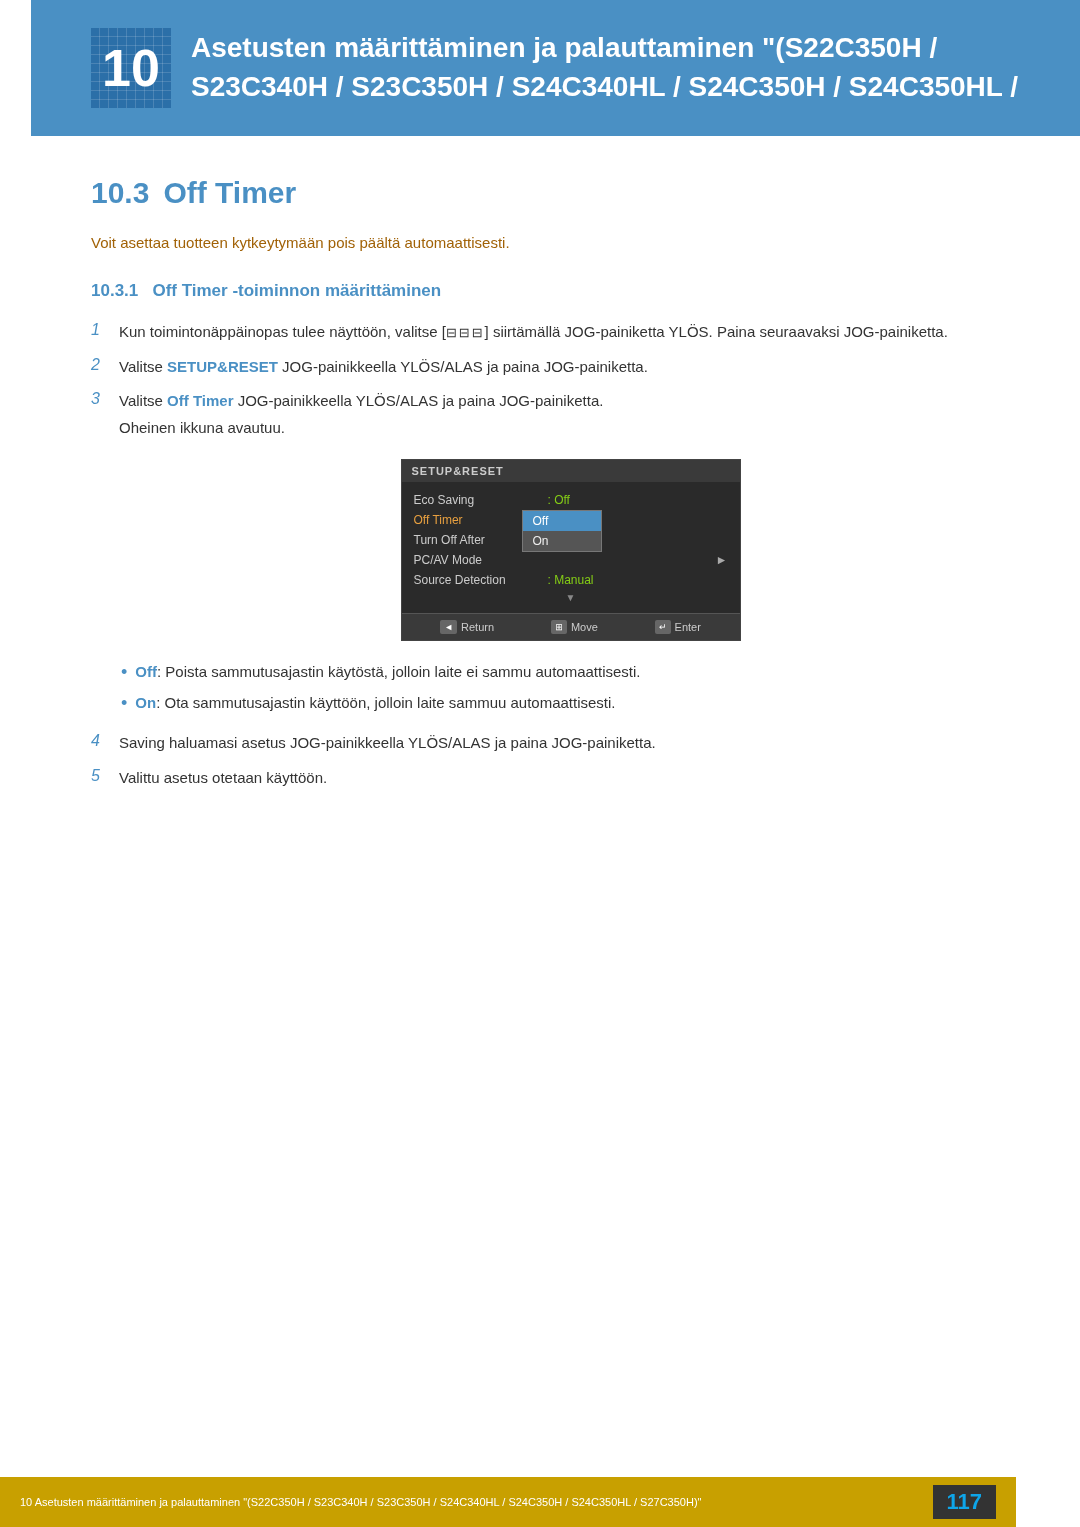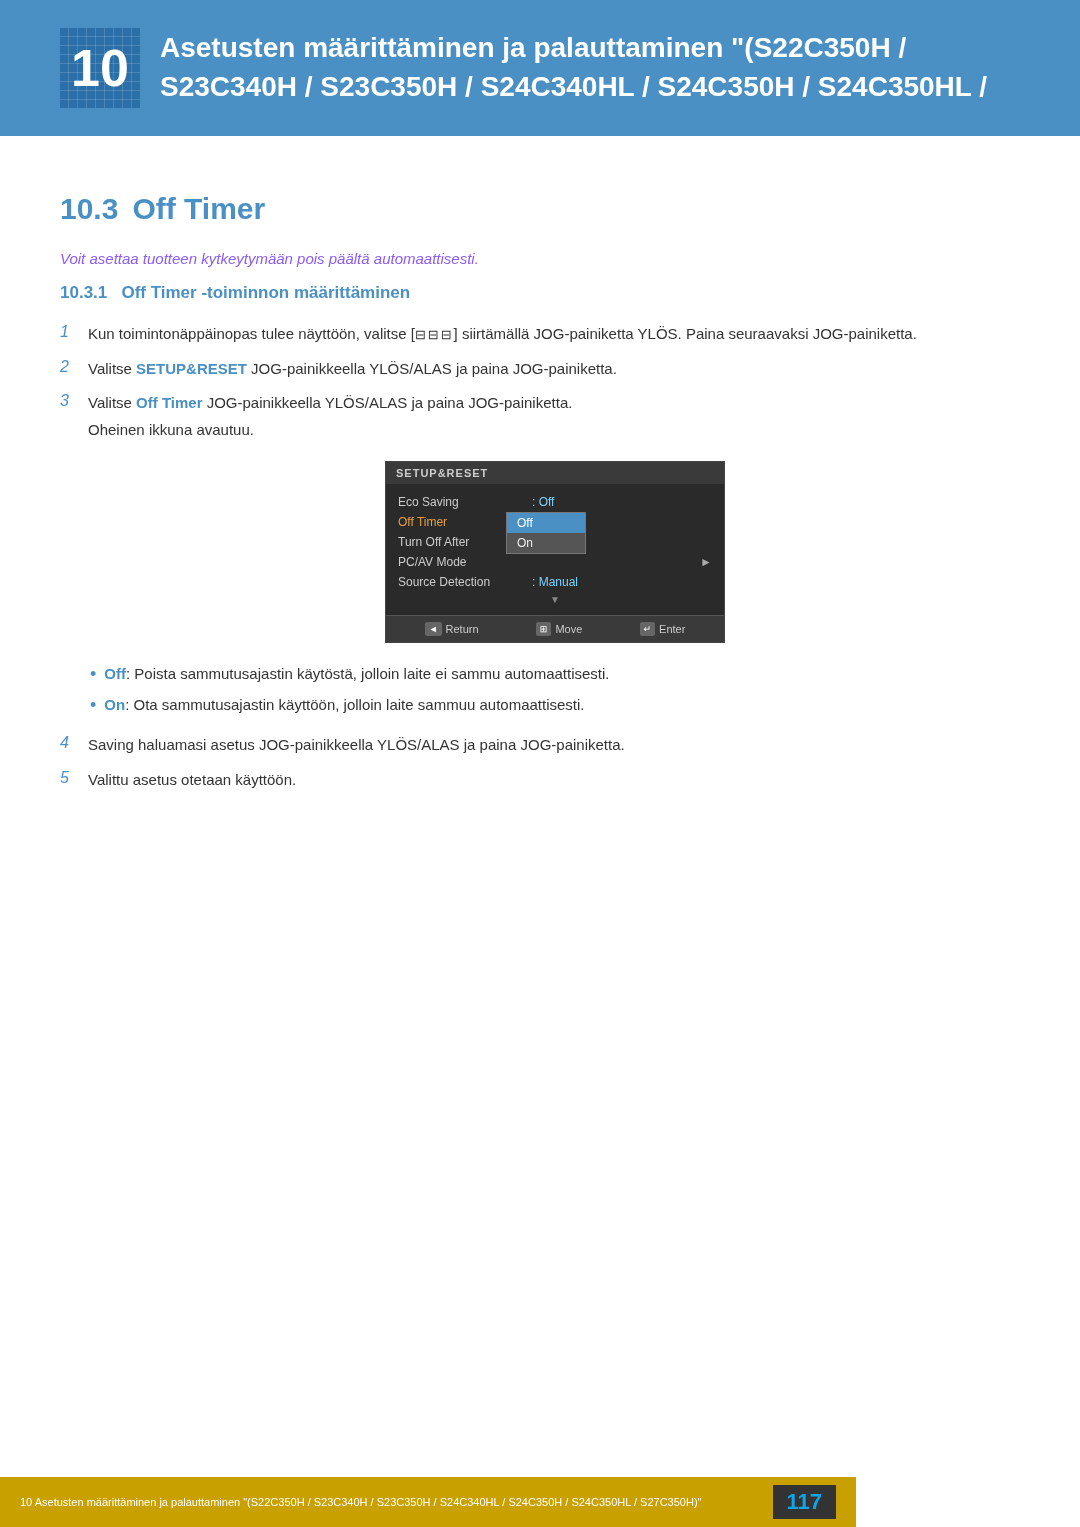"10" .page-wrapper { padding: 0 60px 80px 60px -> 0 60px 80px 91px }
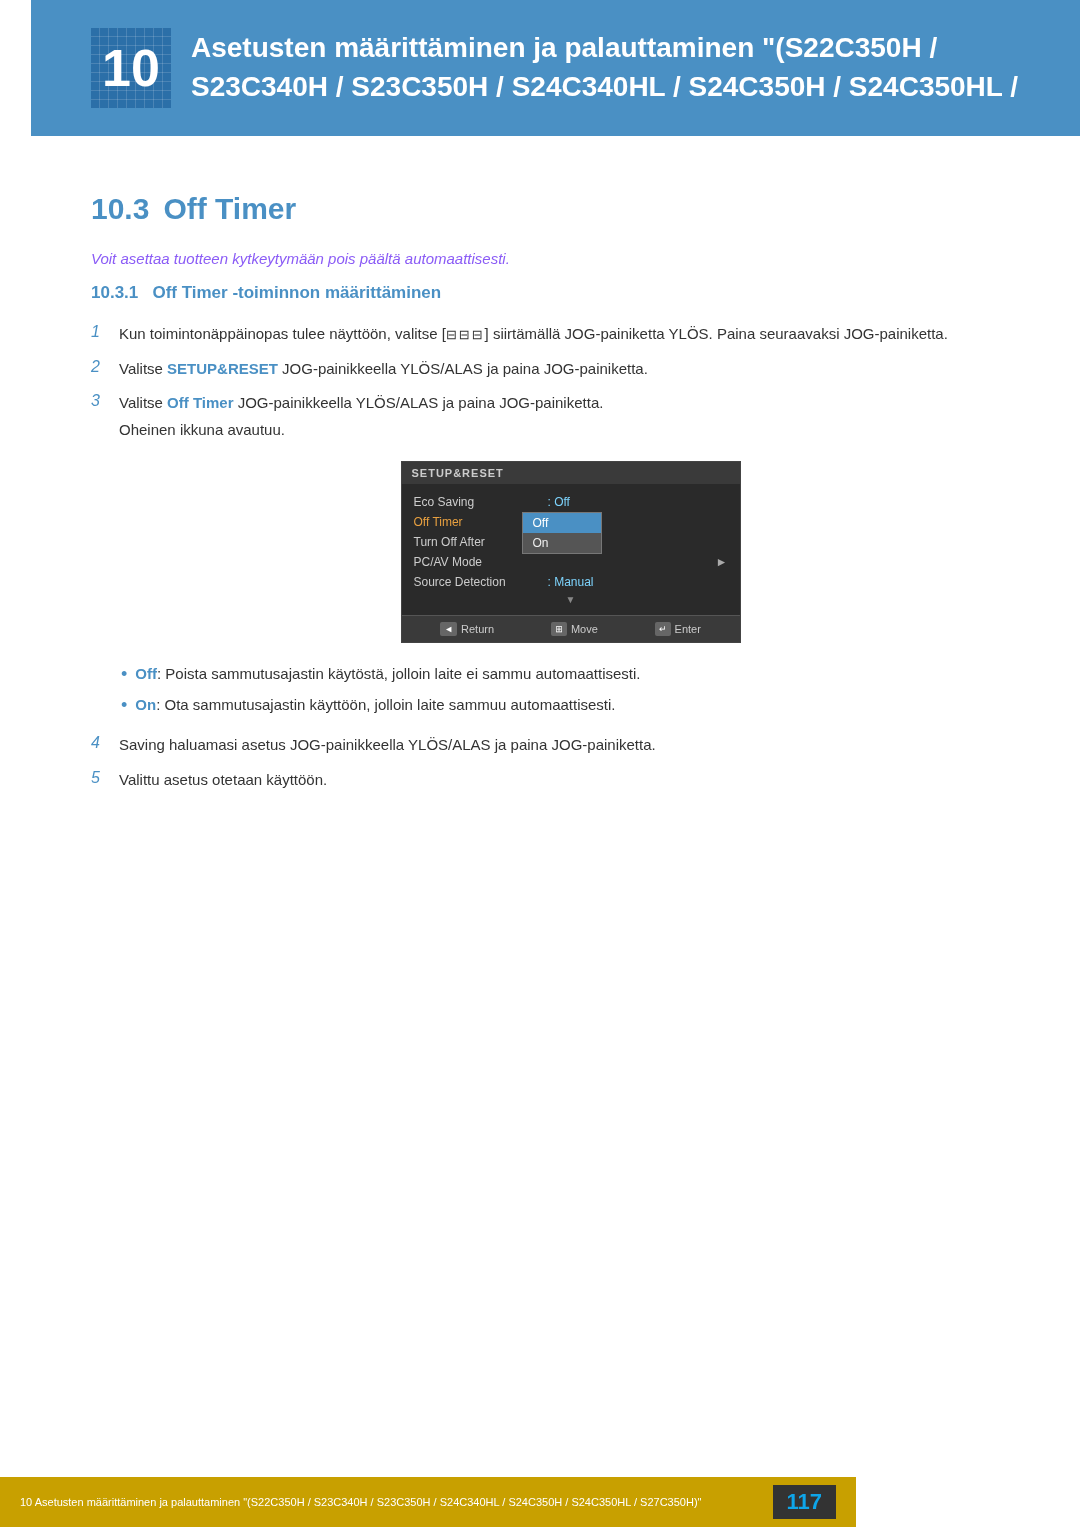"10.3" .section-number { margin-top: 16px -> none }
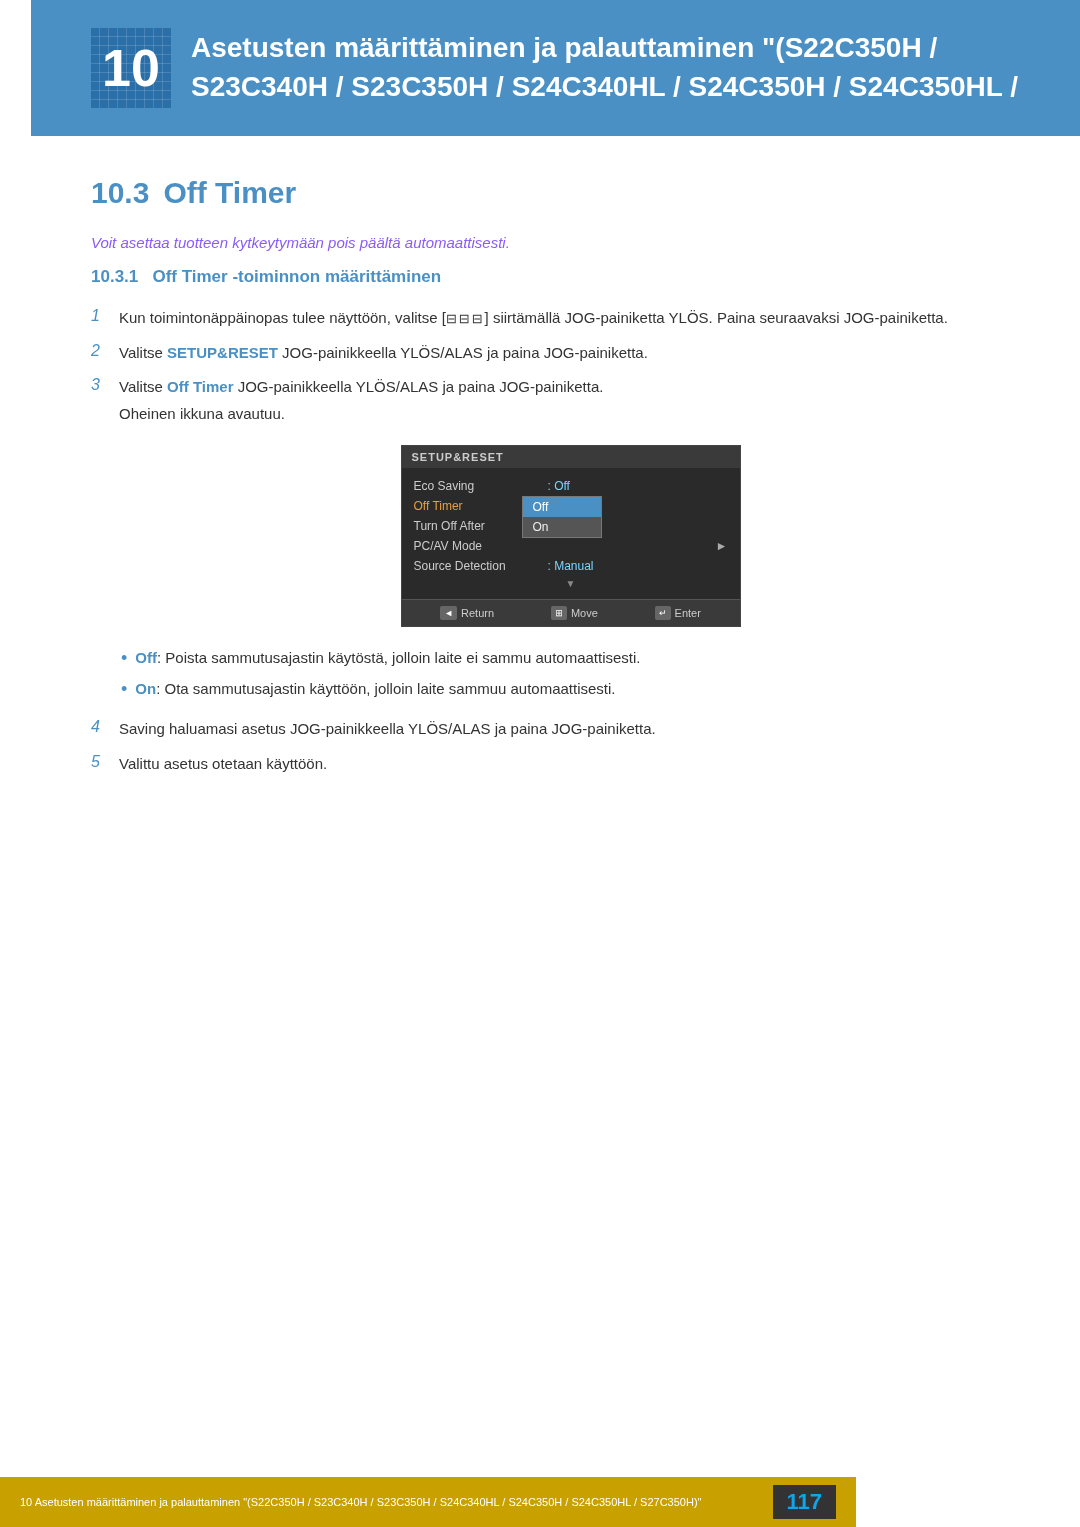"Voit asettaa tuotteen kytkeytymään pois" .intro-text { color: #8b5cf6 -> #a16207; font-style: italic -> none; margin-bottom: 16px -> 30px }
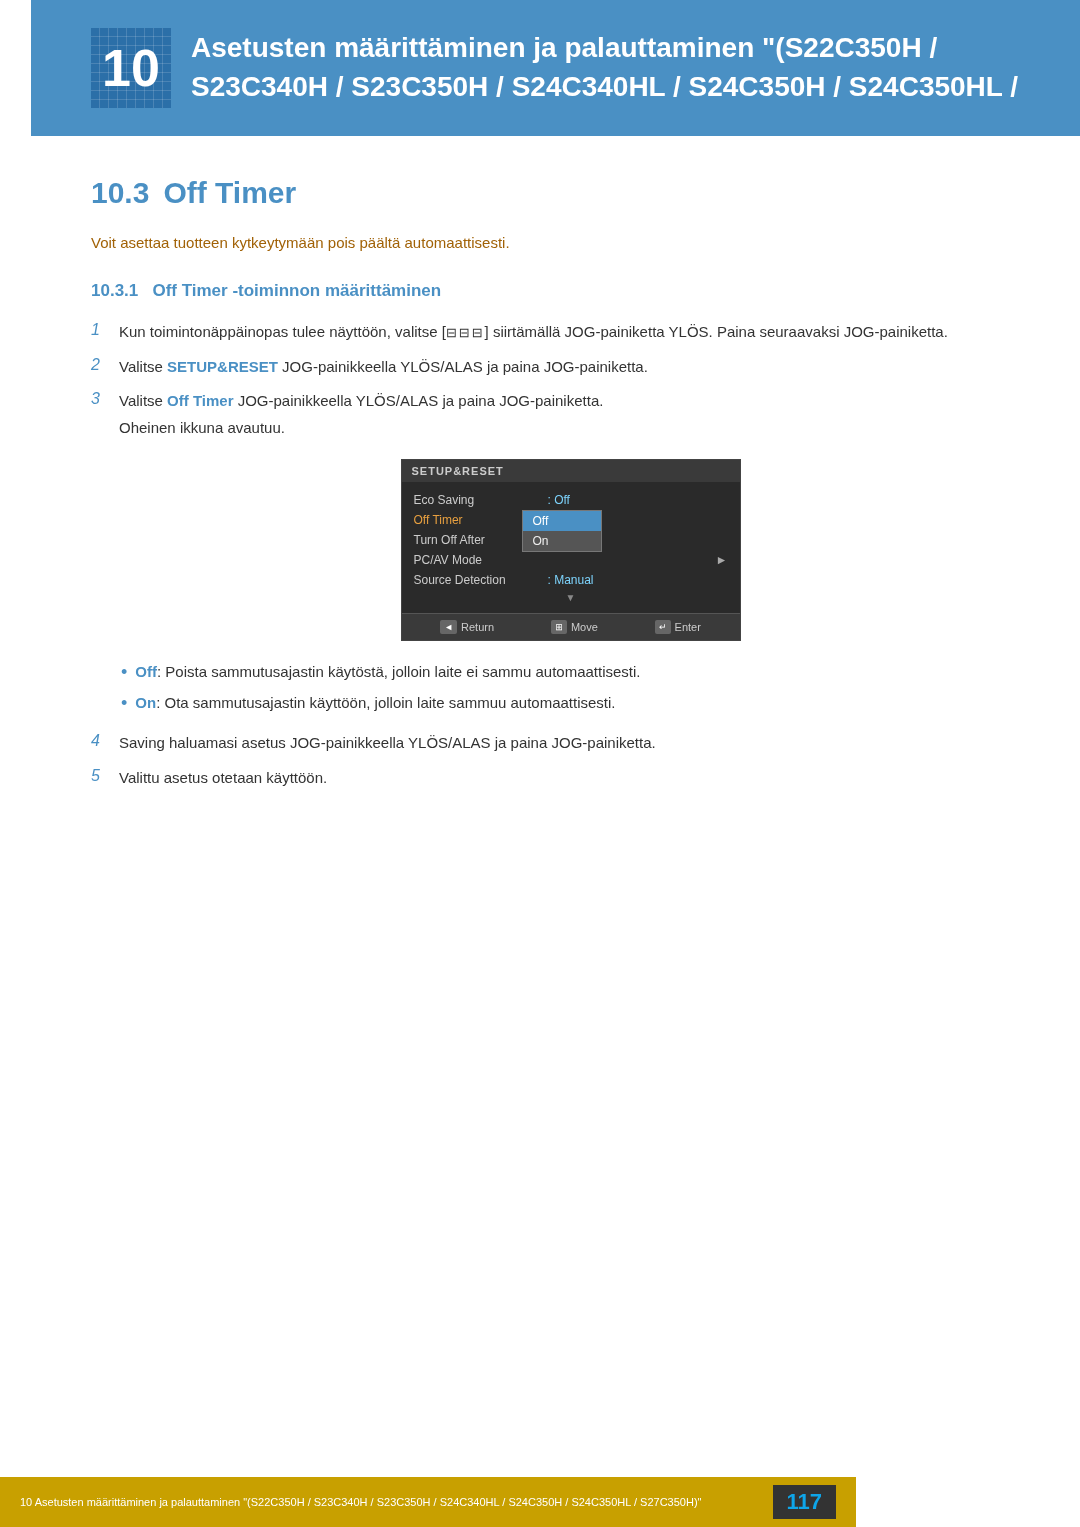": Off" .menu-item-value { color: #7dd3fc -> #84cc16 }
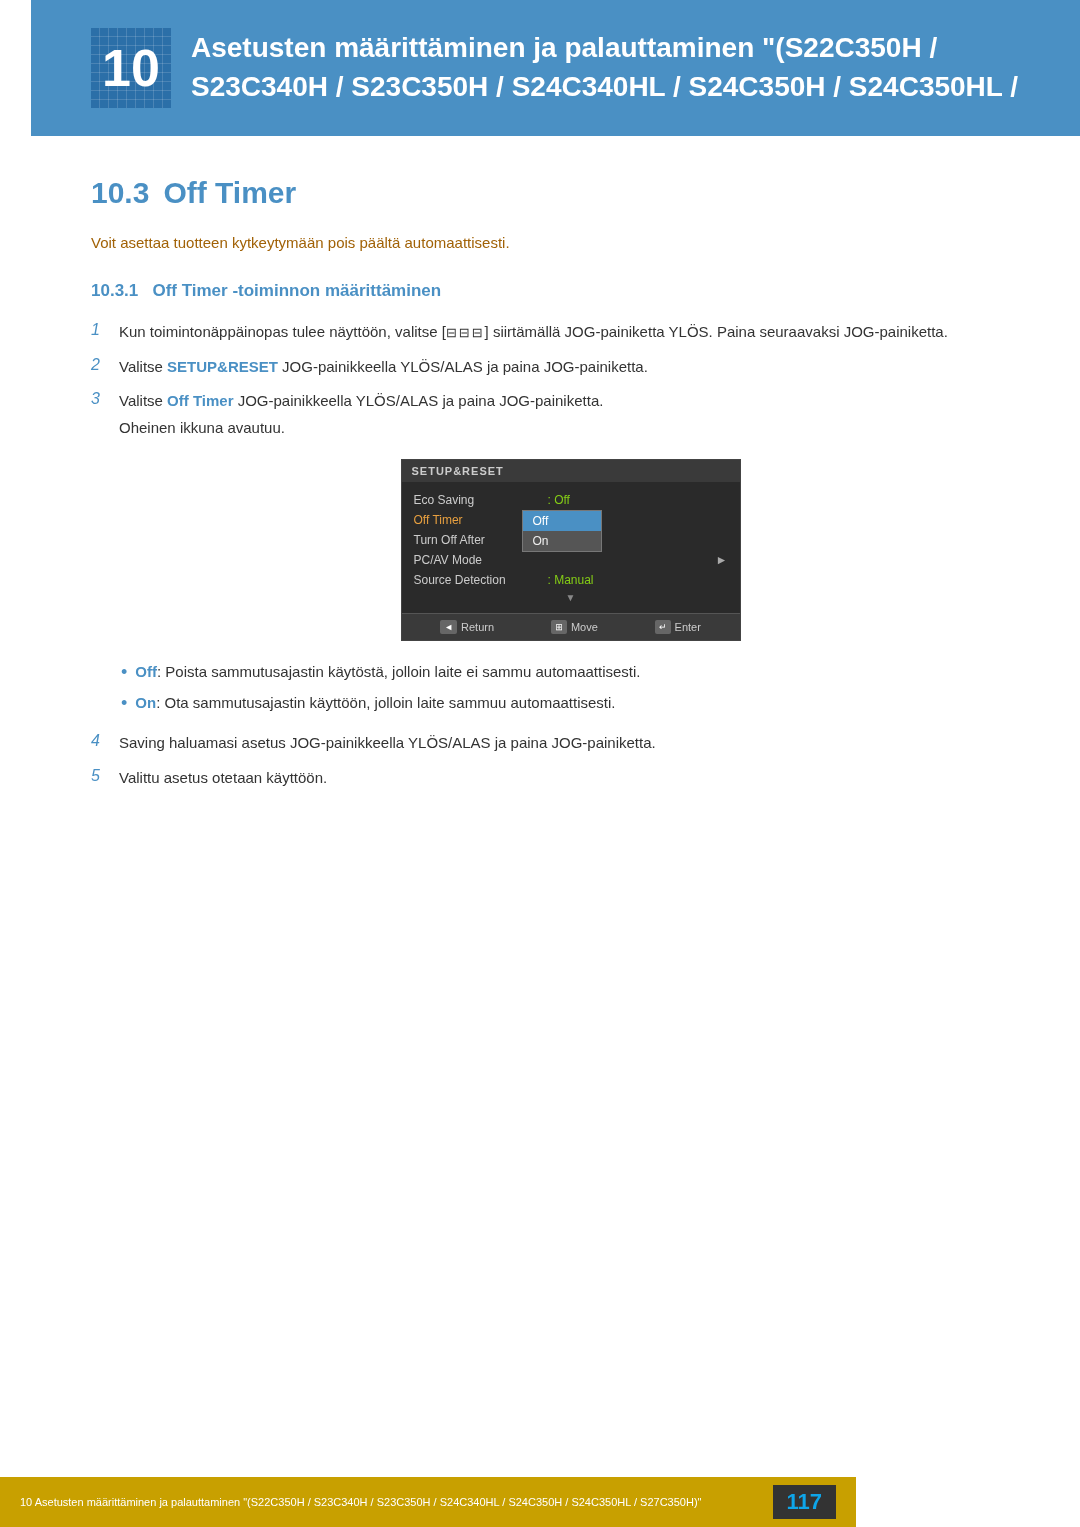"10 Asetusten määrittäminen ja" .page-footer { width: 856px -> 1016px }
